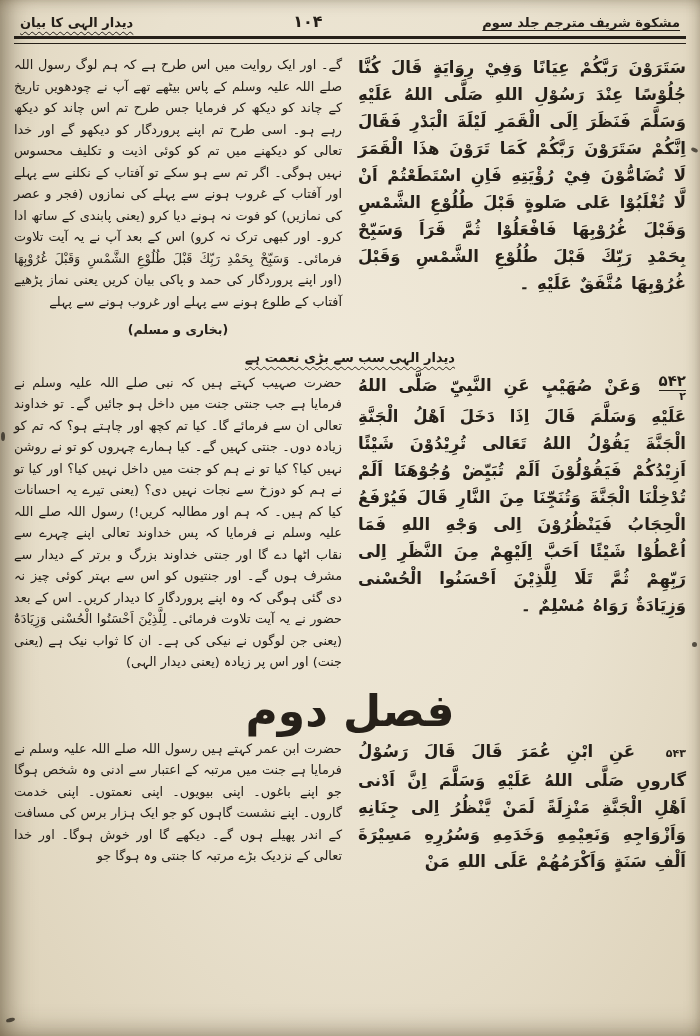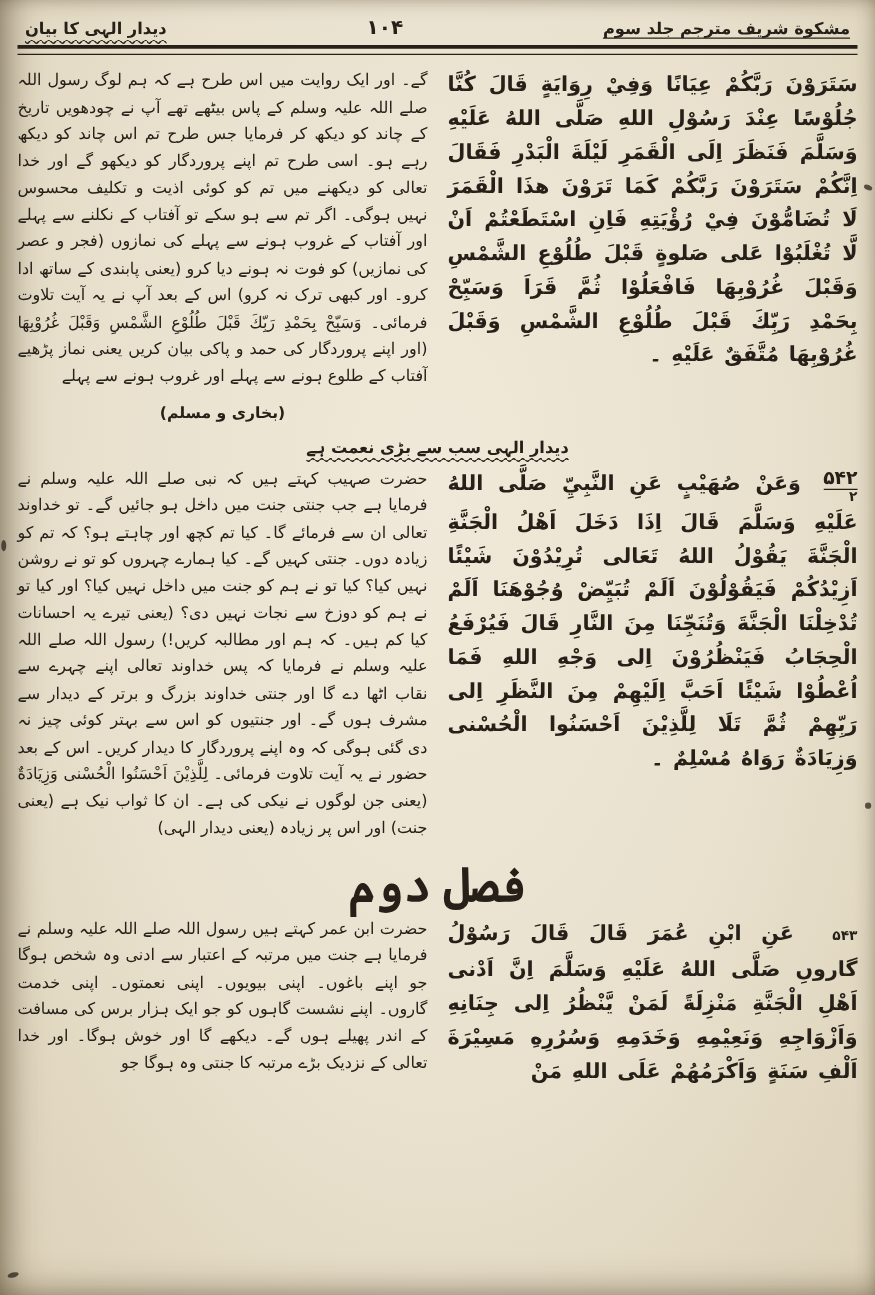"فصل دوم" .chapter-title { font-family: Liberation Serif, serif -> none; font-size: 38px -> 44px }
